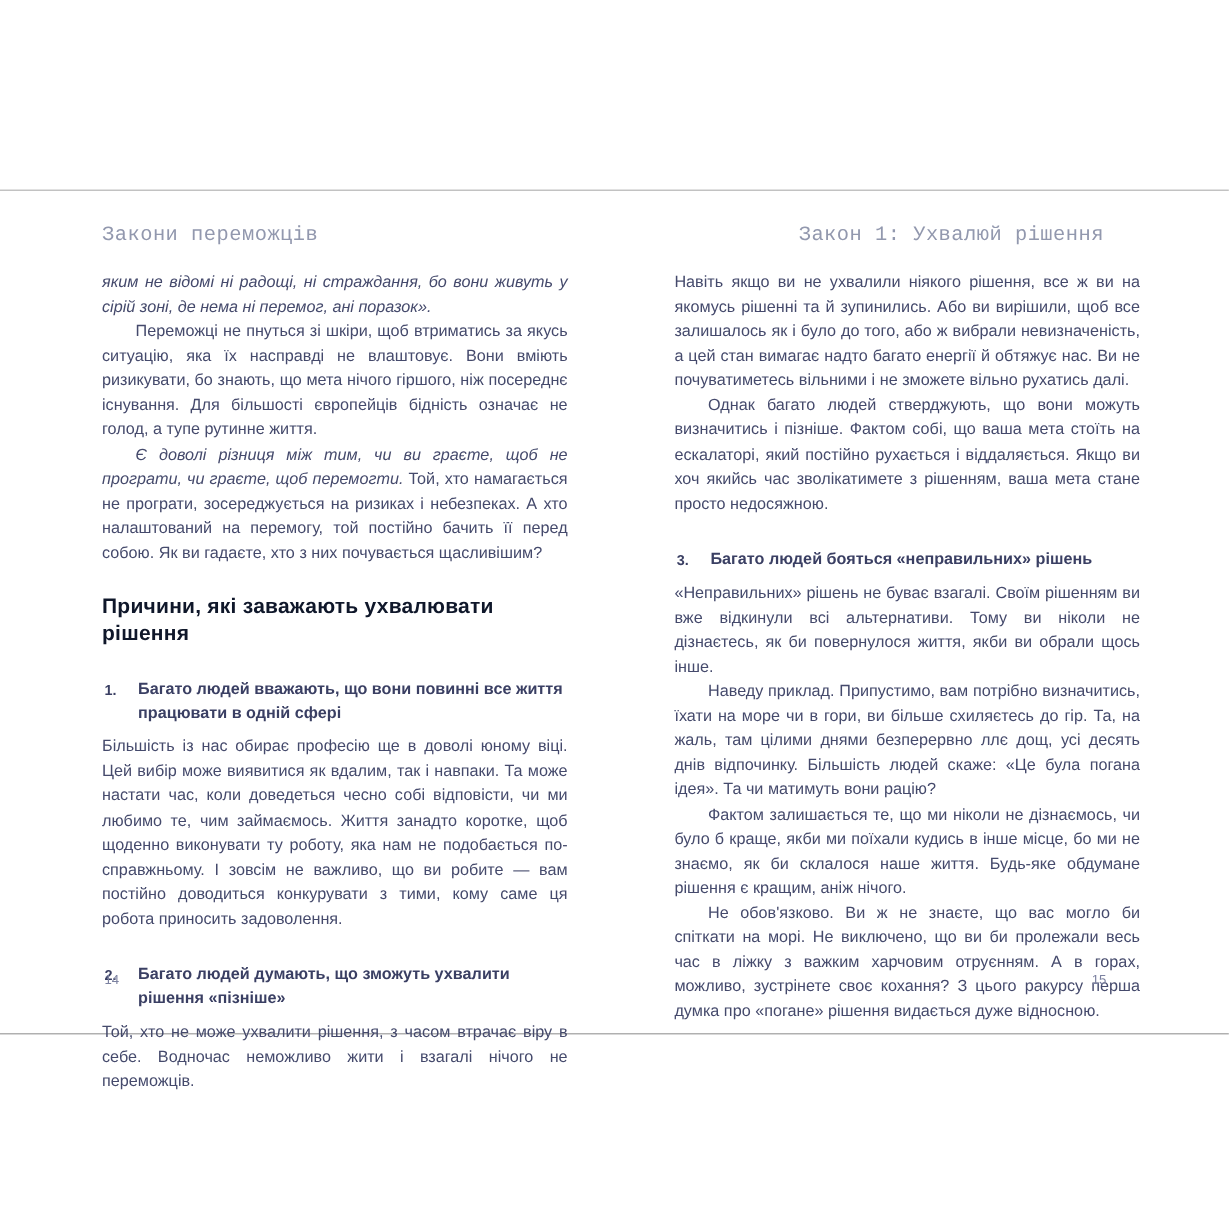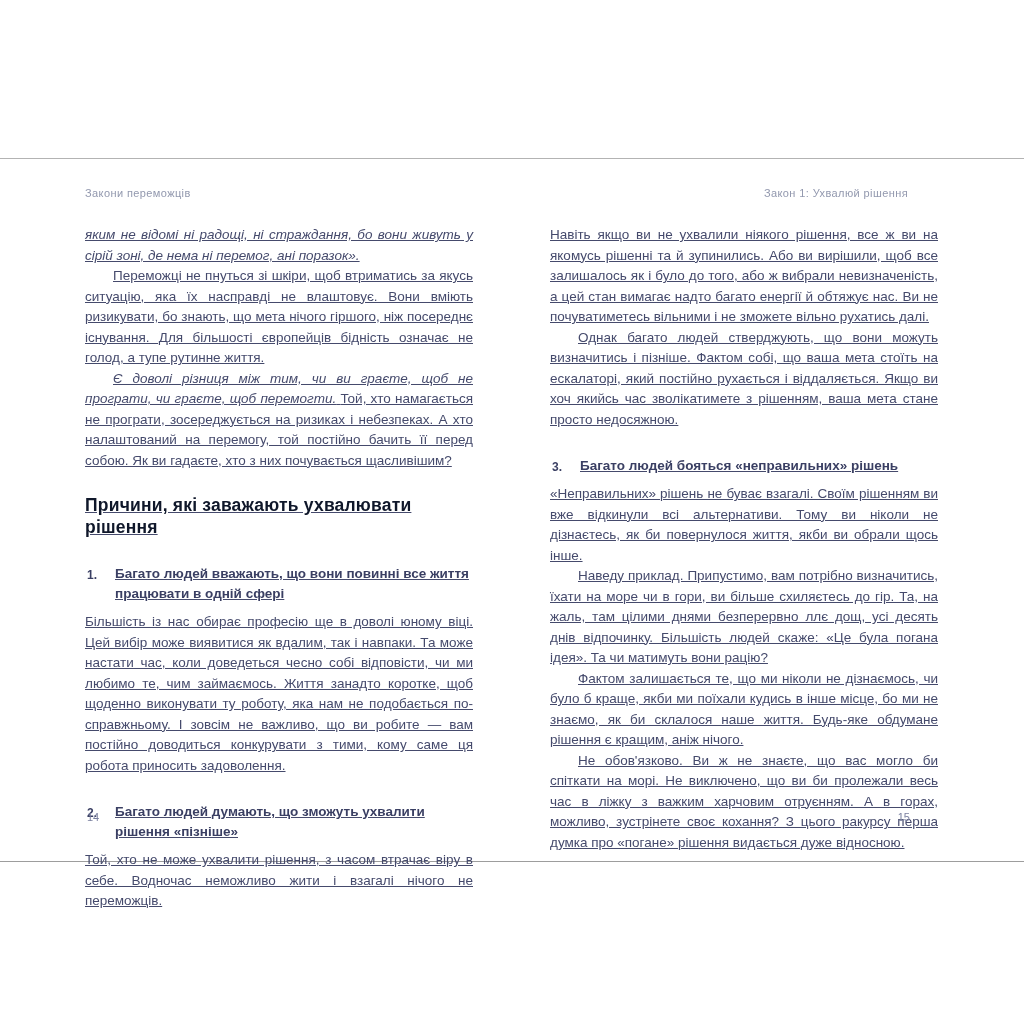"Закони переможців" .running-head { font-family: none -> Liberation Mono, monospace; font-size: 11px -> 17px }
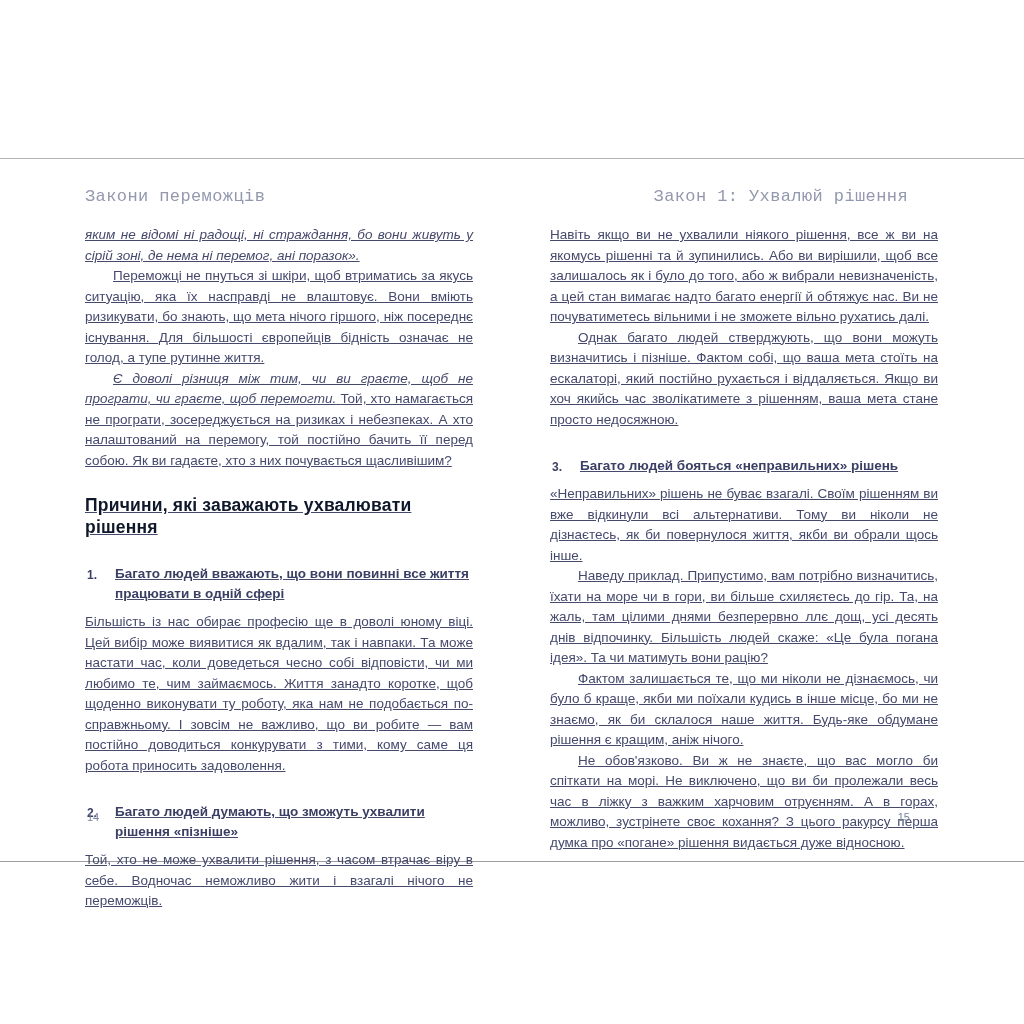"Закон 1: Ухвалюй рішення" .page.right { left: 550px -> 562px }
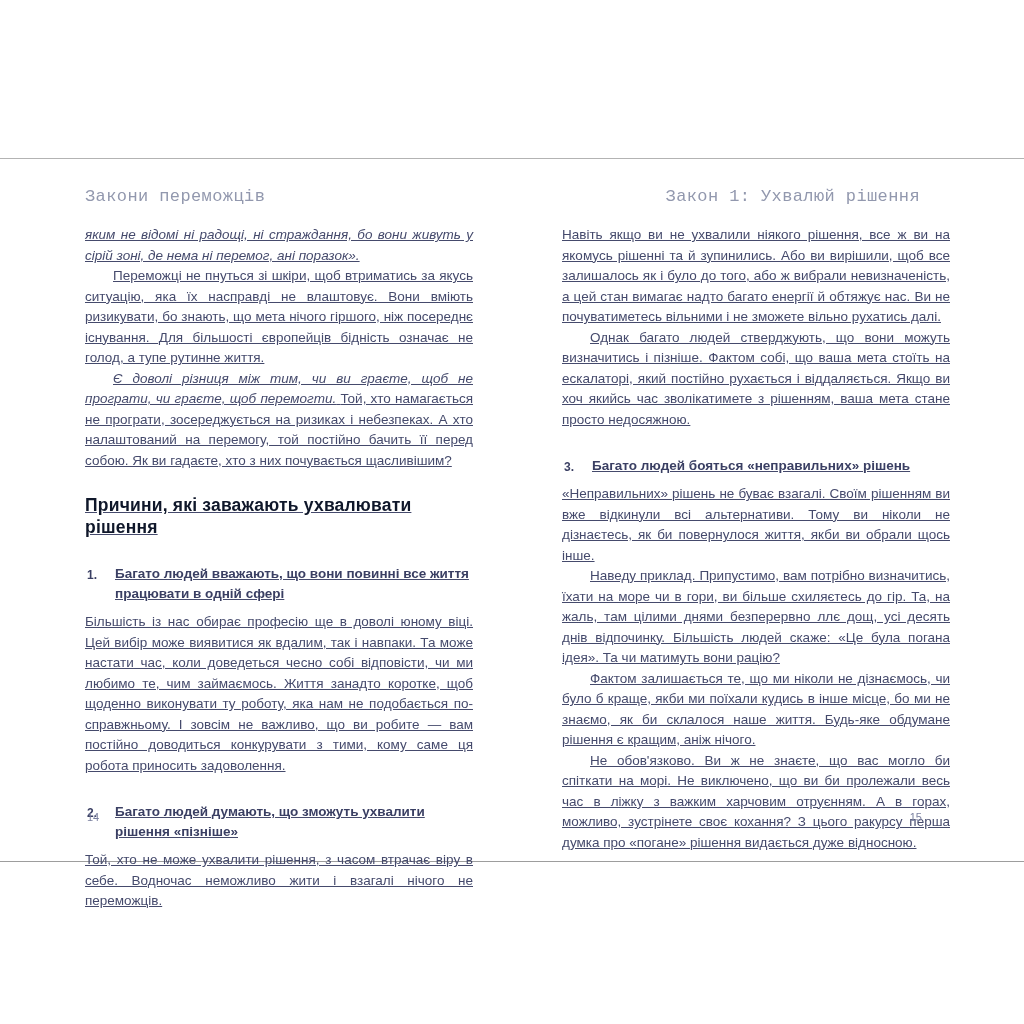"яким не відомі ні радощі," .content { text-decoration: underline -> none }
